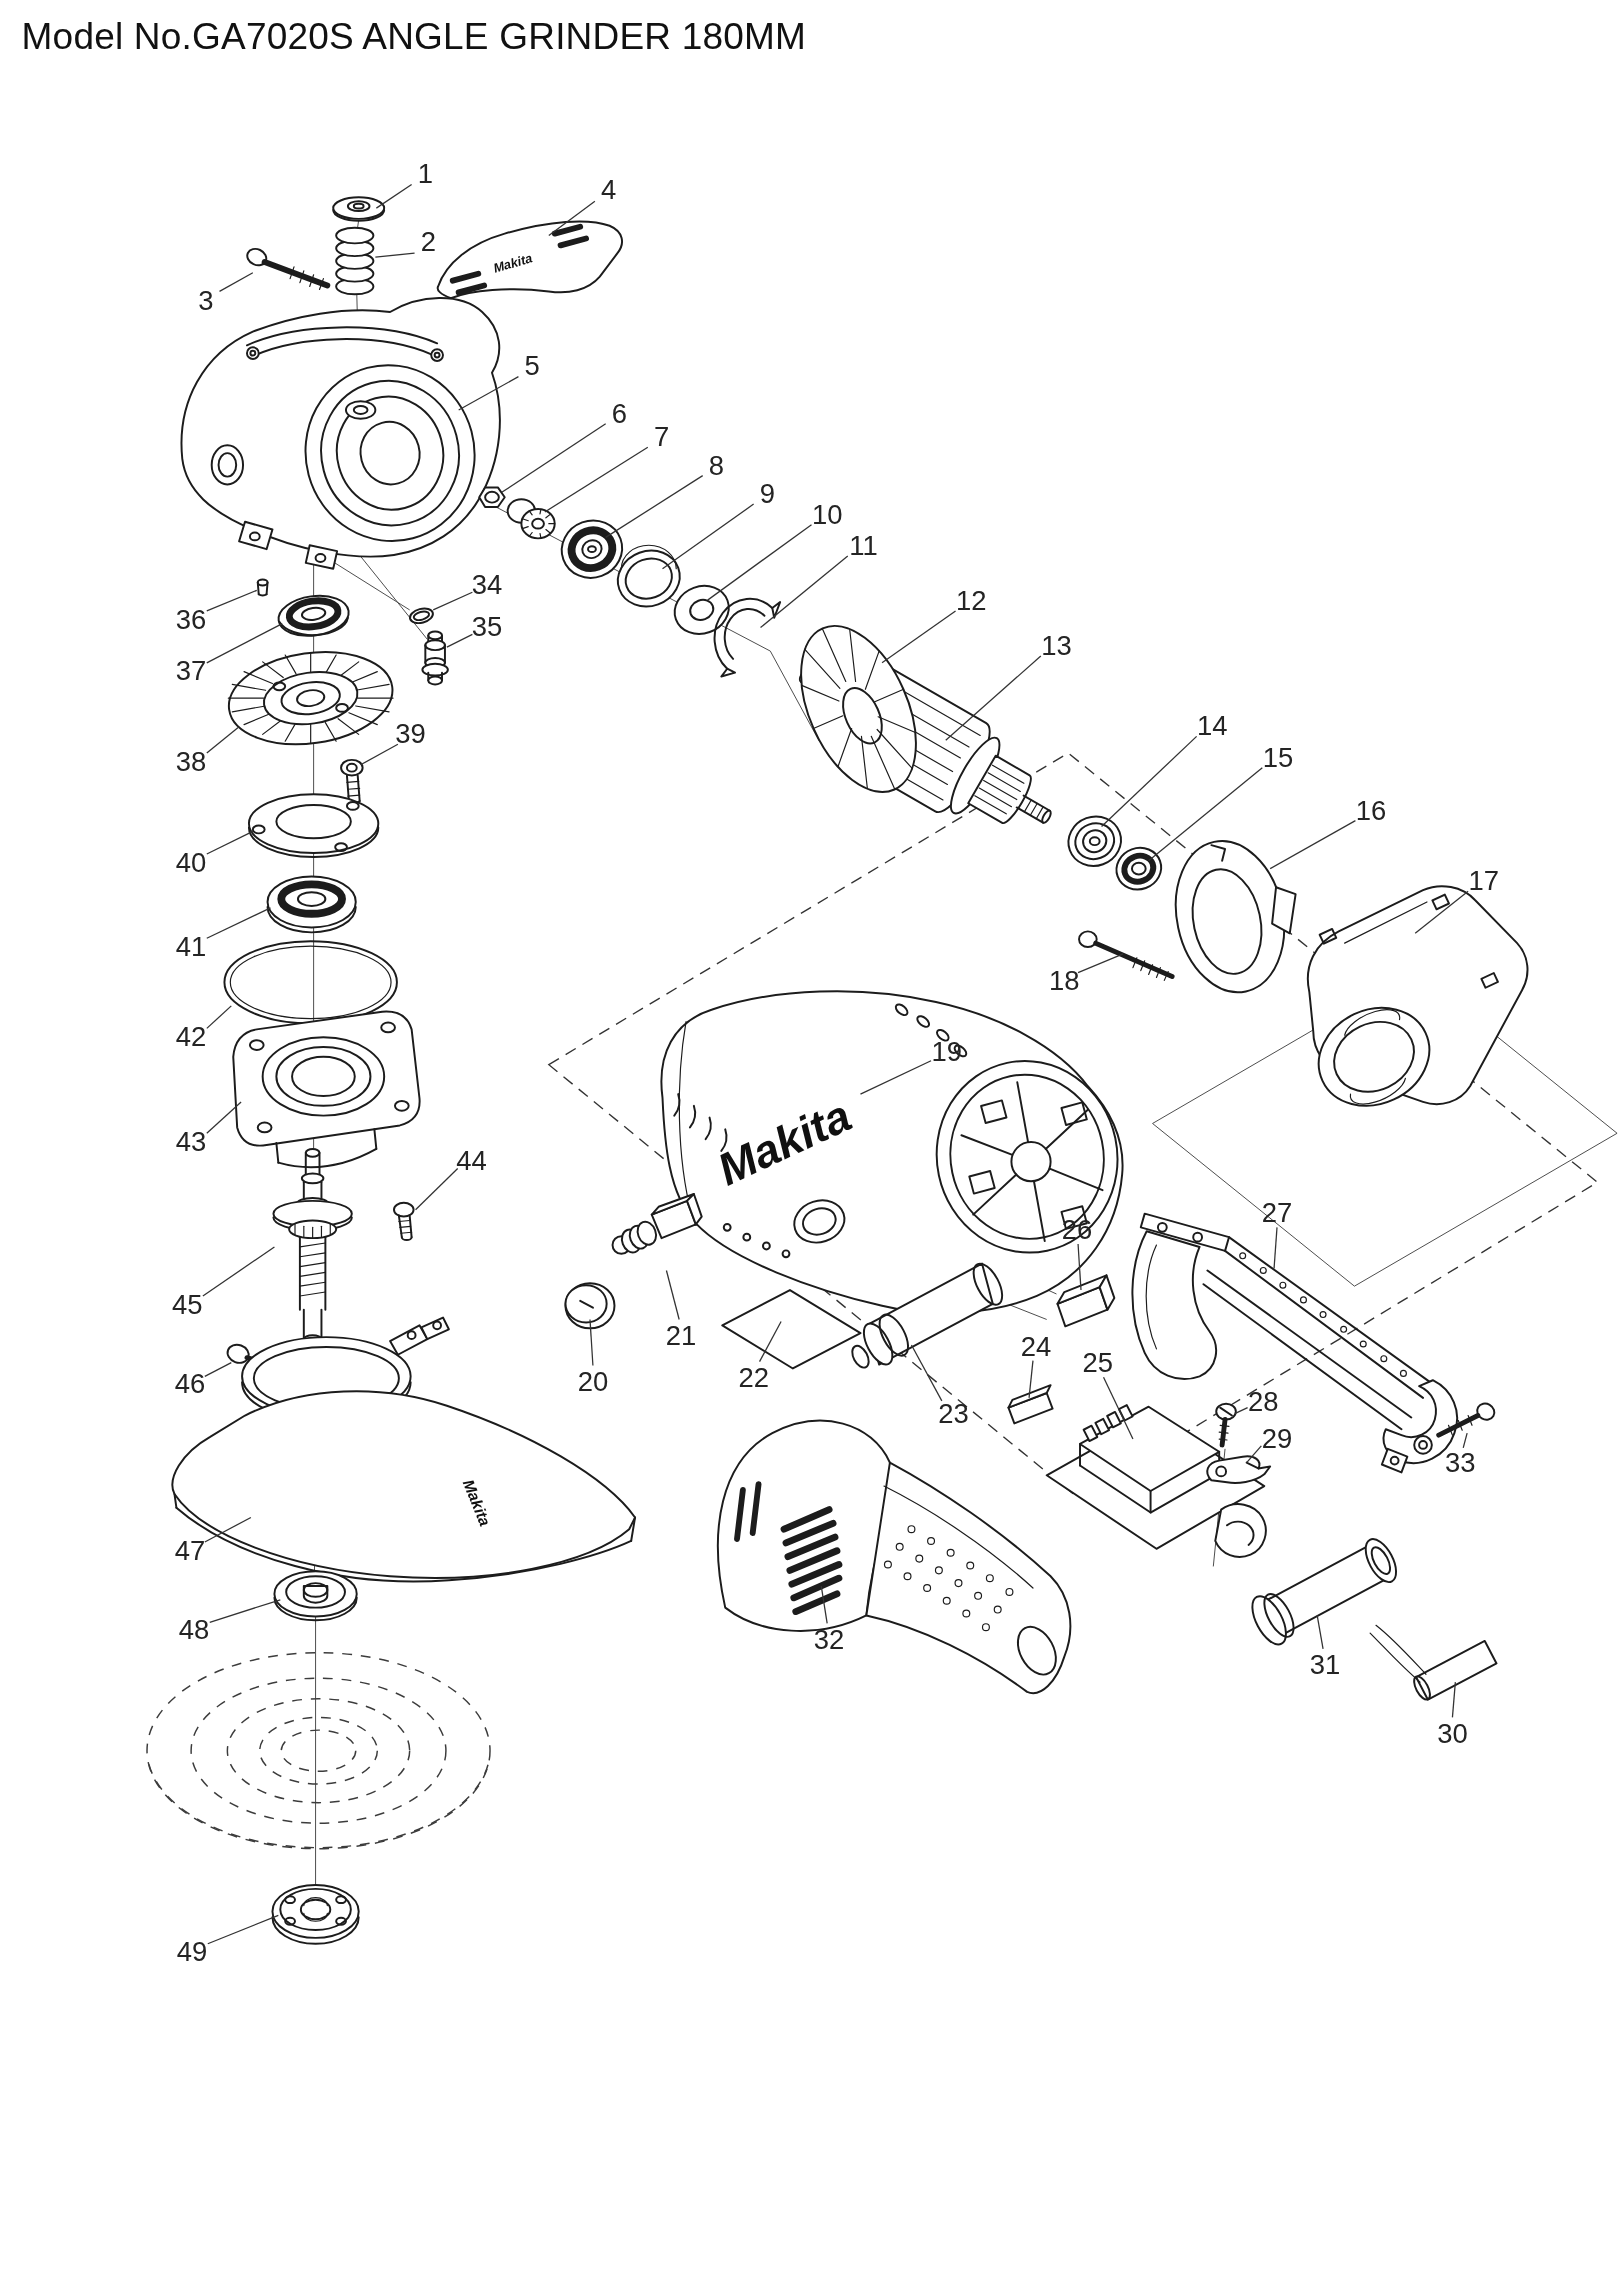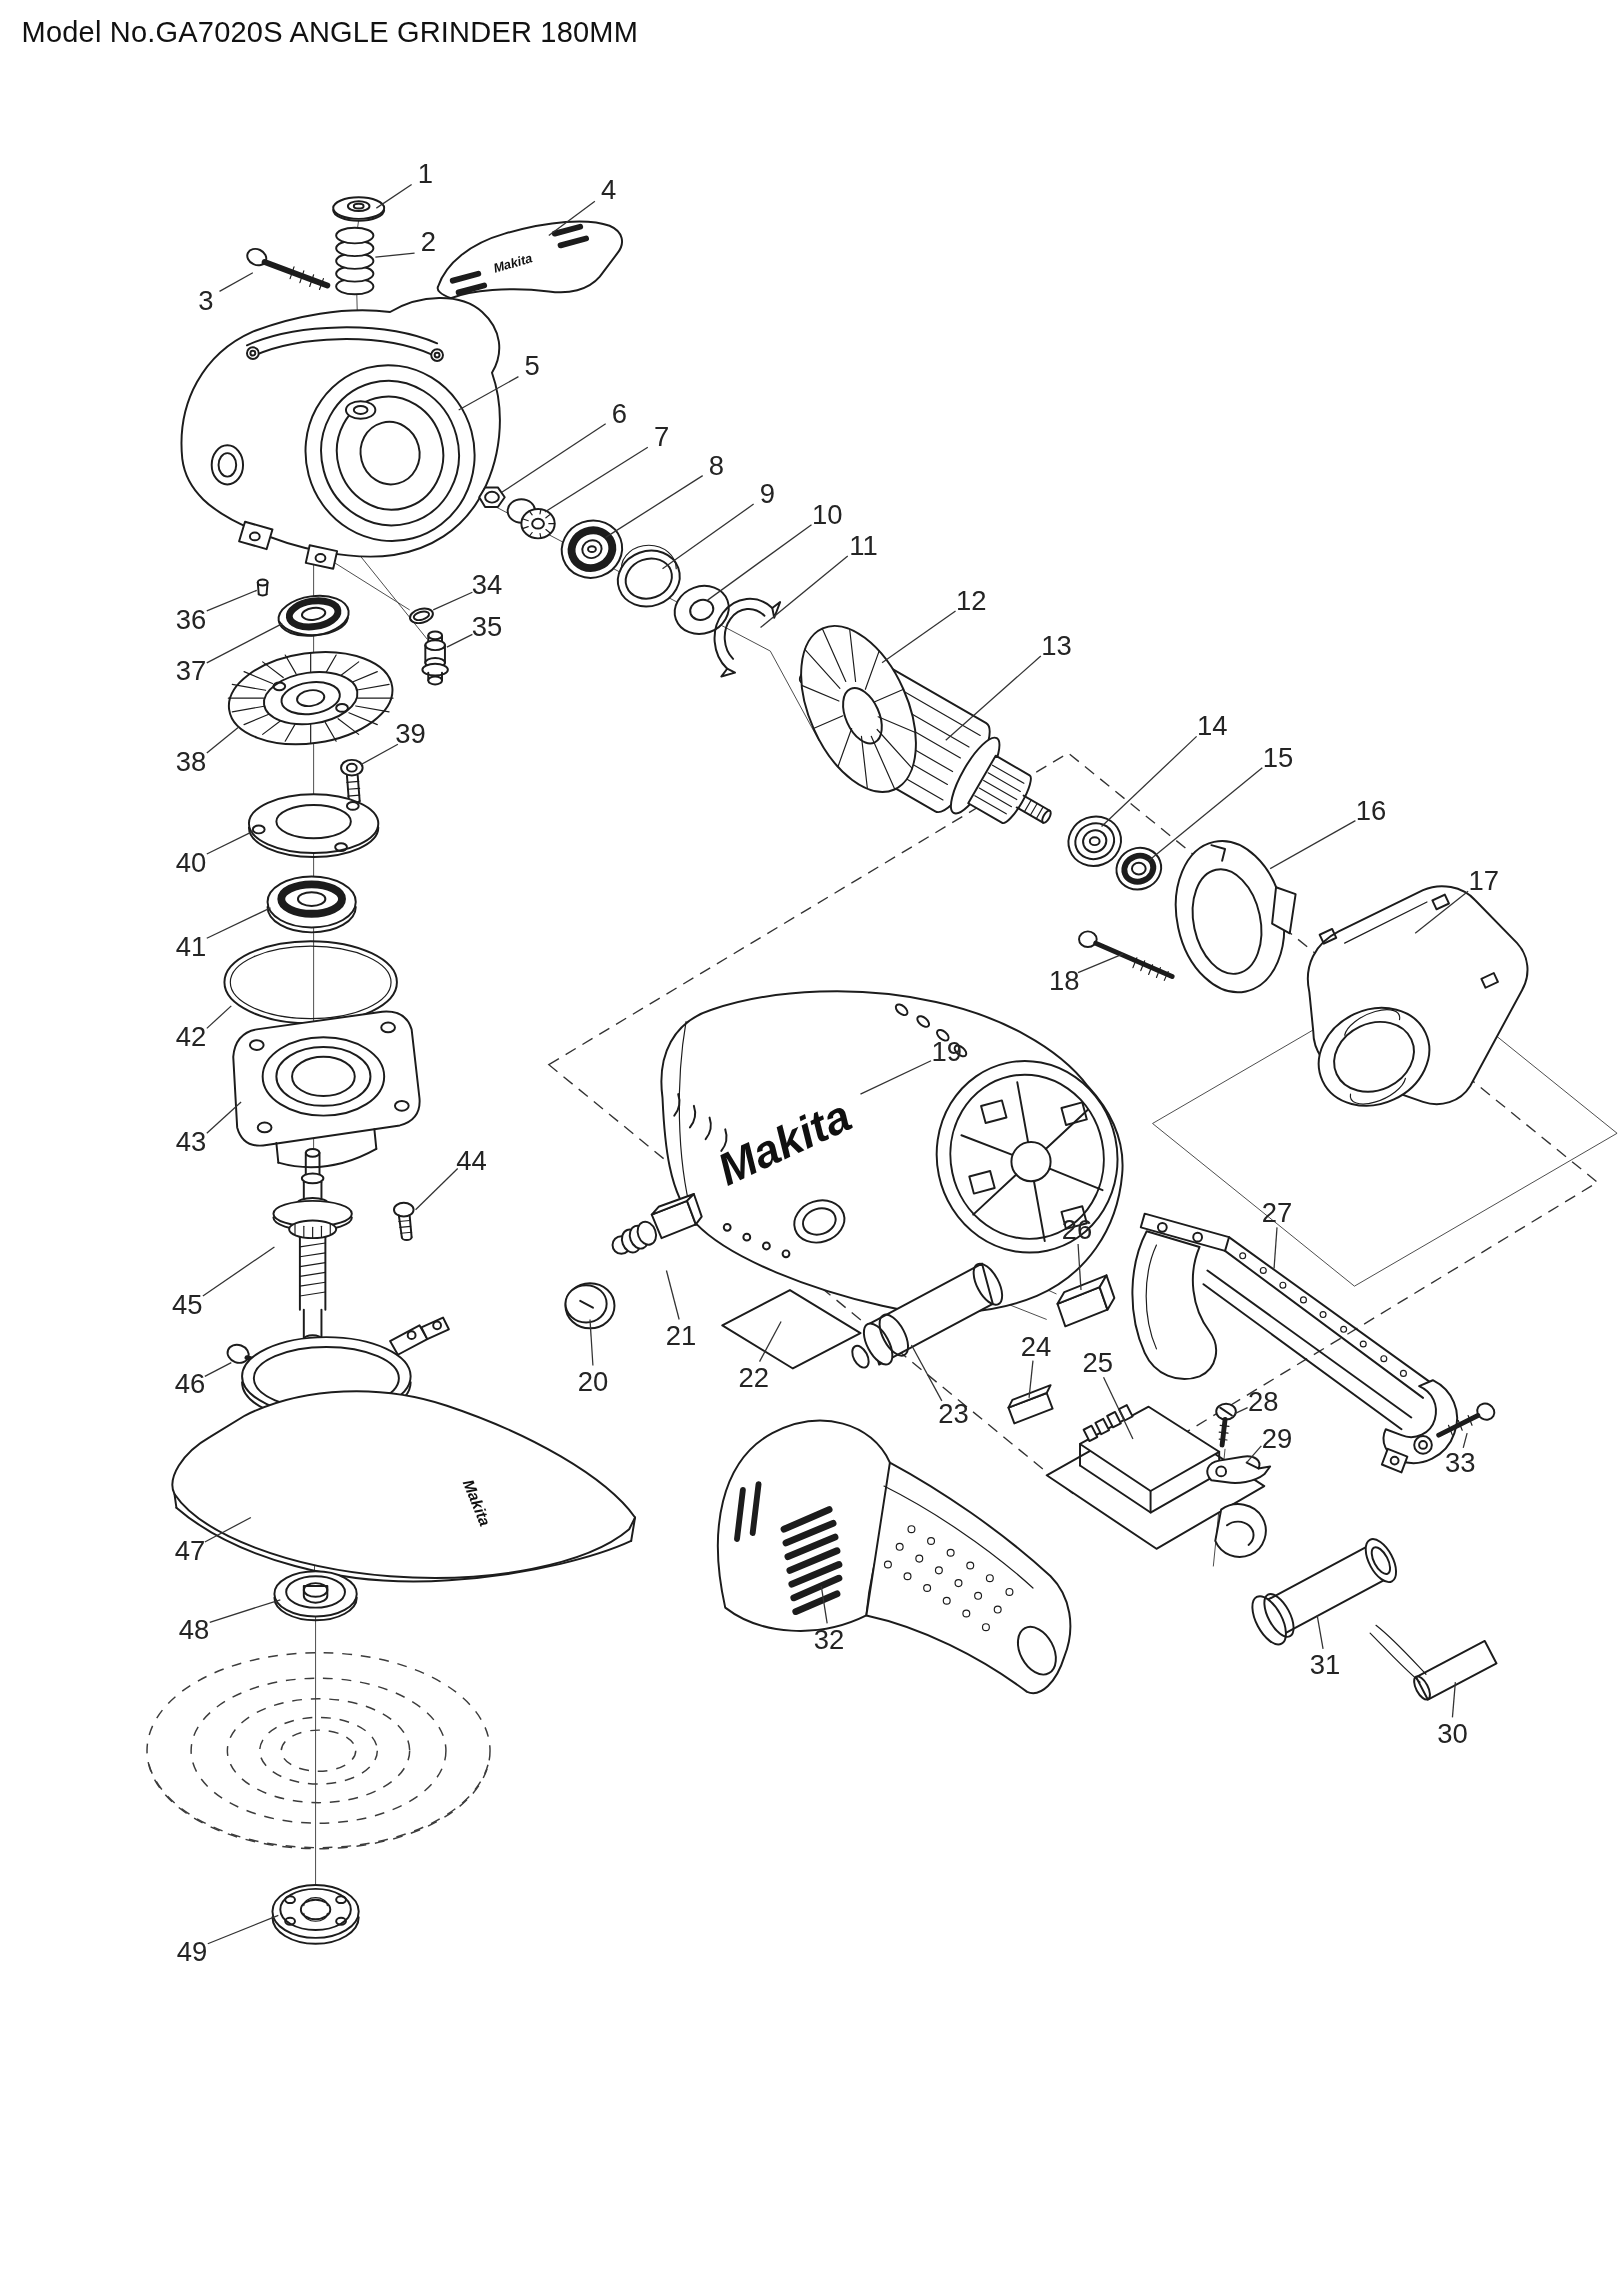"Model No.GA7020S ANGLE GRINDER 180MM" .title { font-size: 29px -> 37px }
